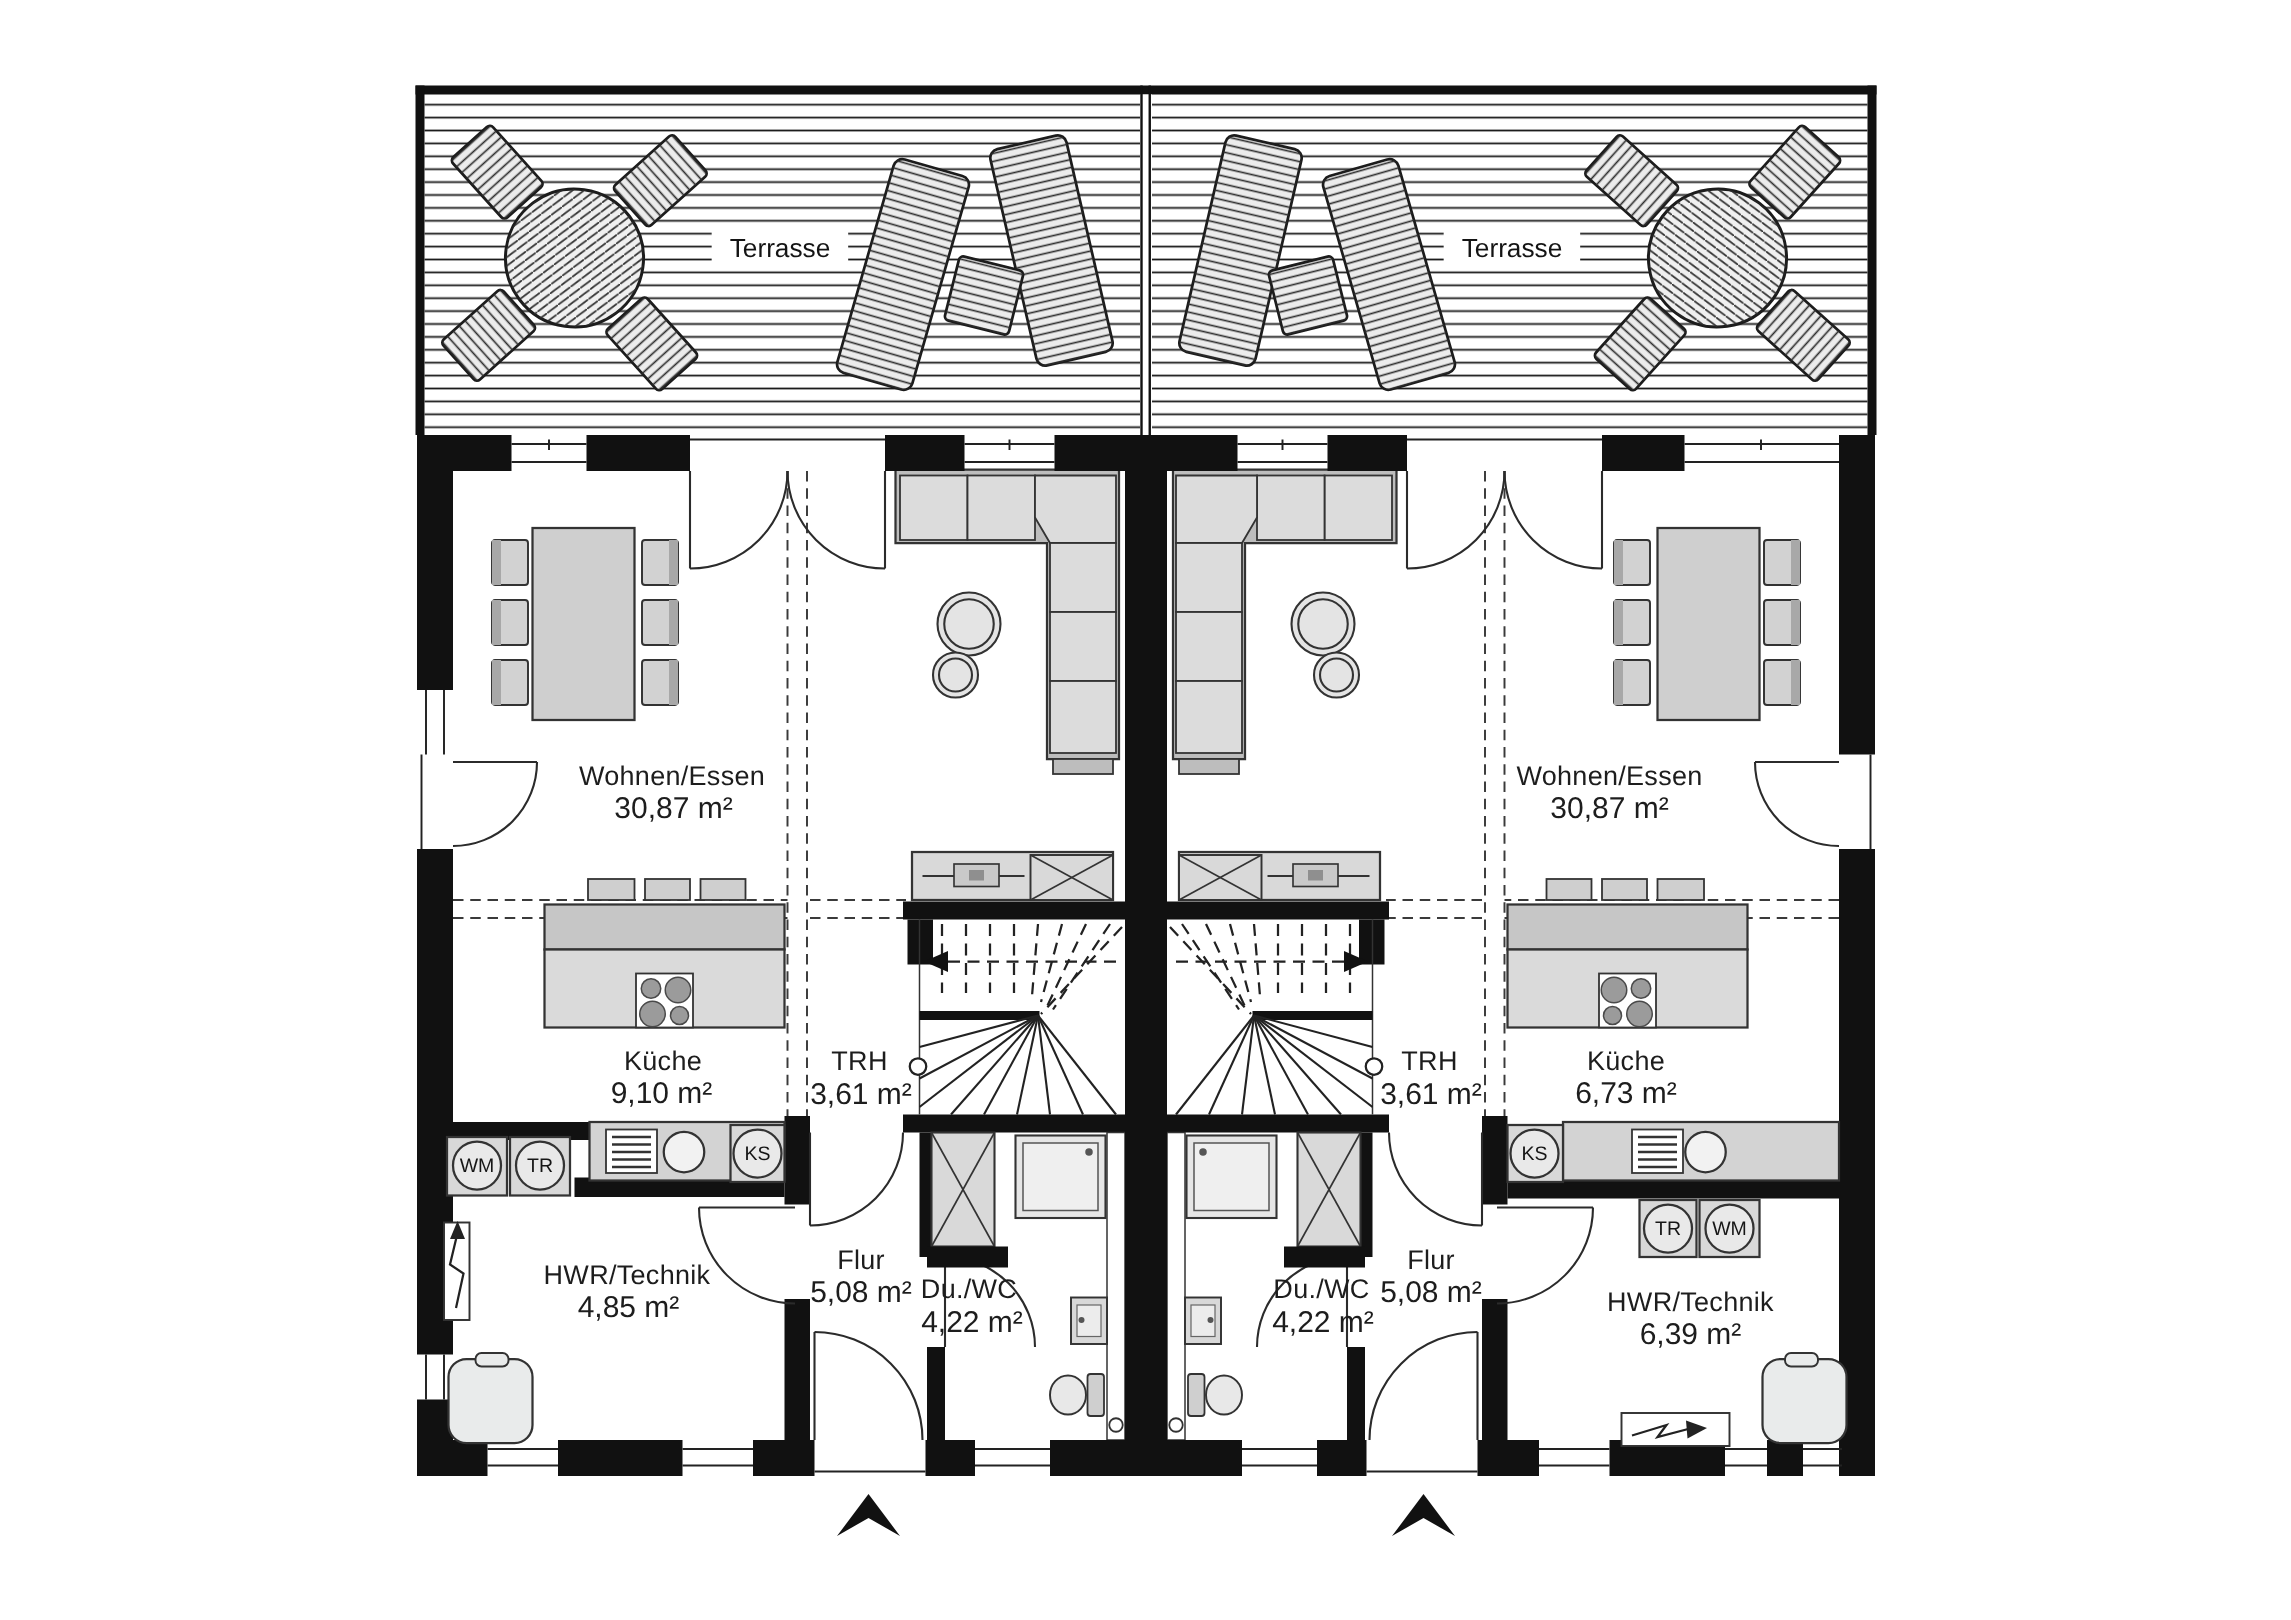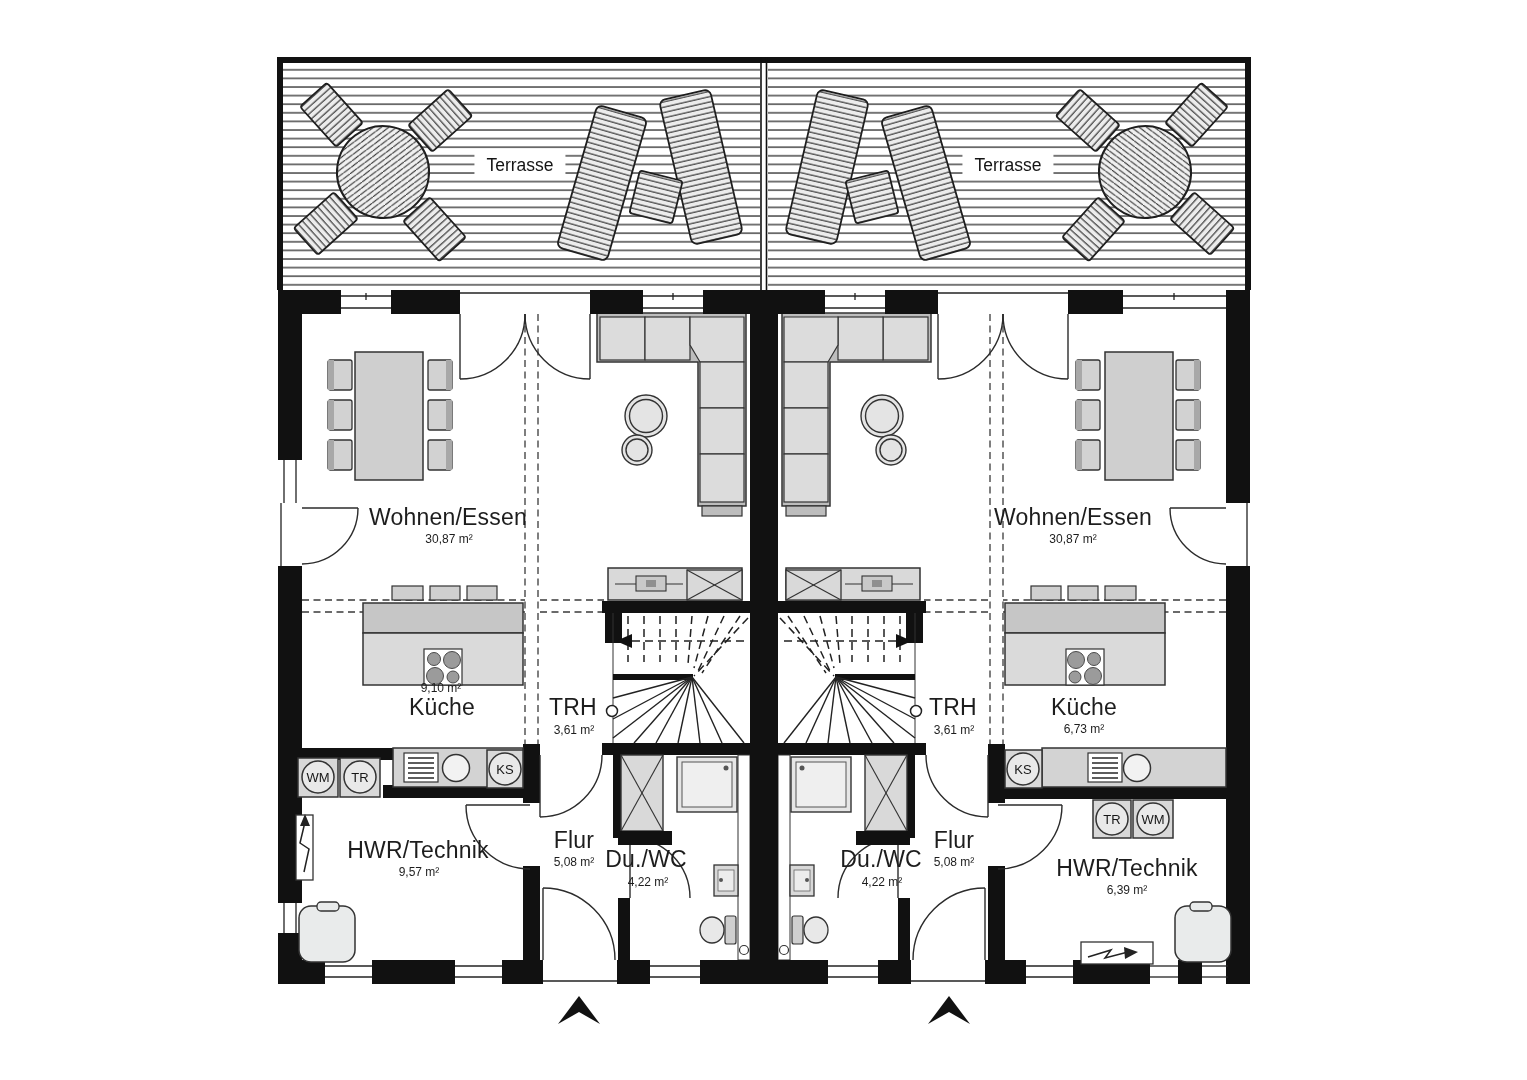"Wohnen/Essen" .room-name { font-size: 23px -> 18px }
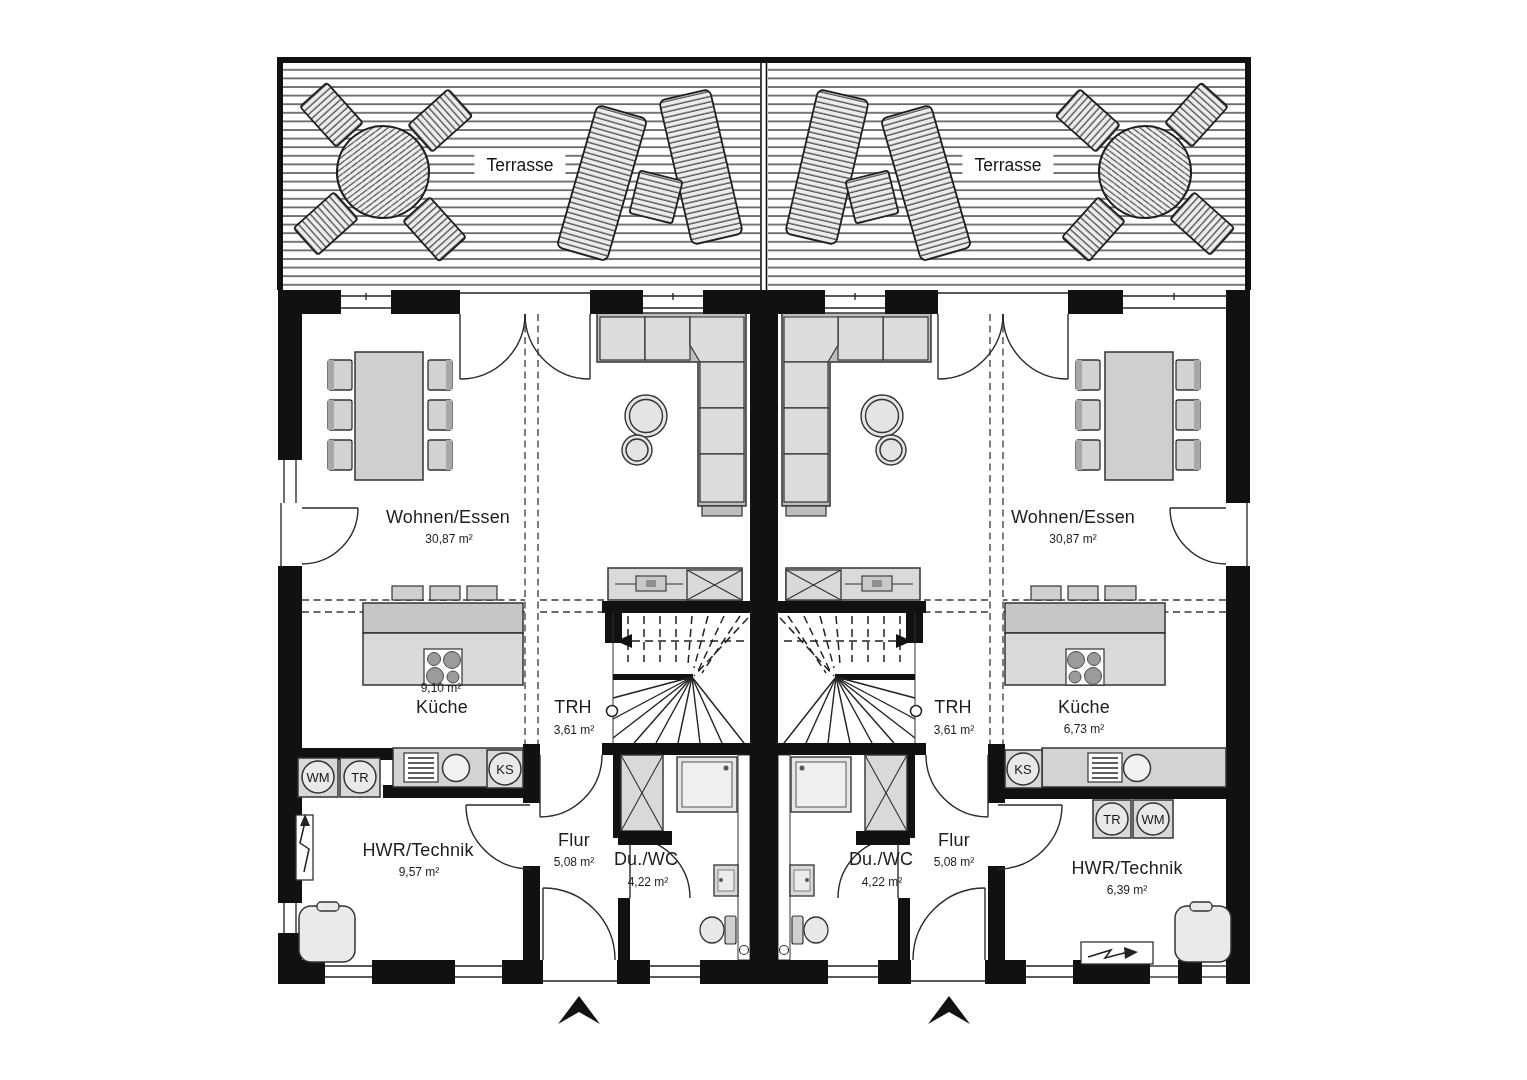"30,87 m²" .room-area { font-size: 12px -> 20px }
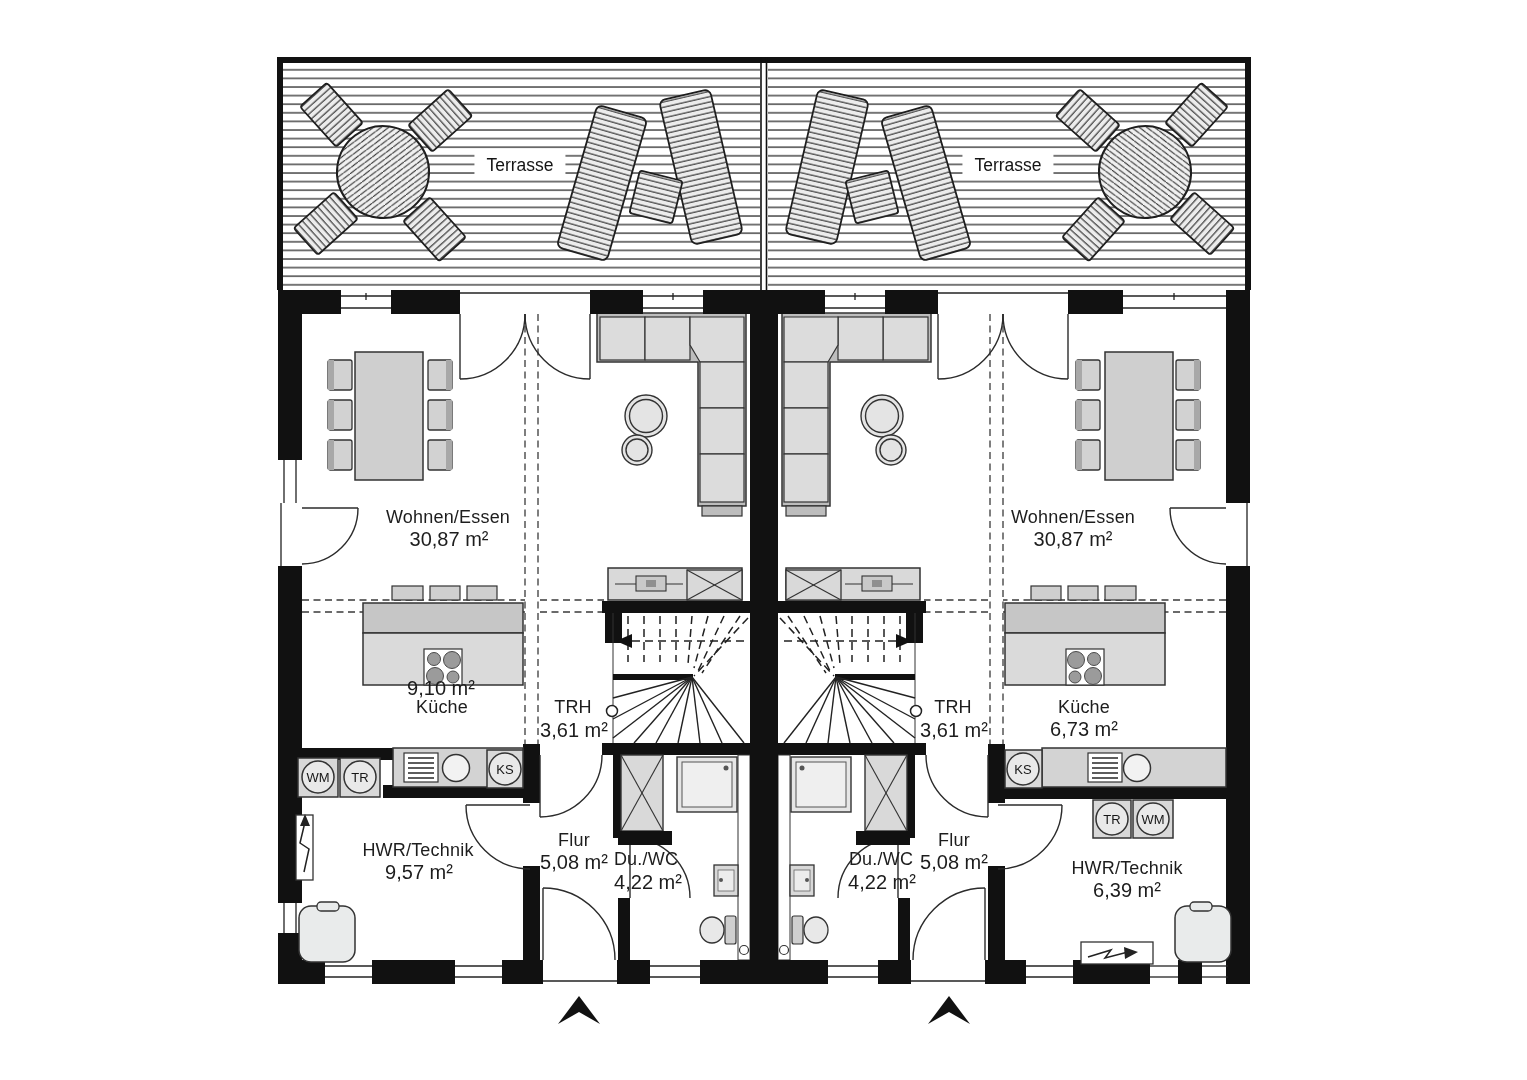"9,10 m²" div.lbl { top: 688px -> 729px }
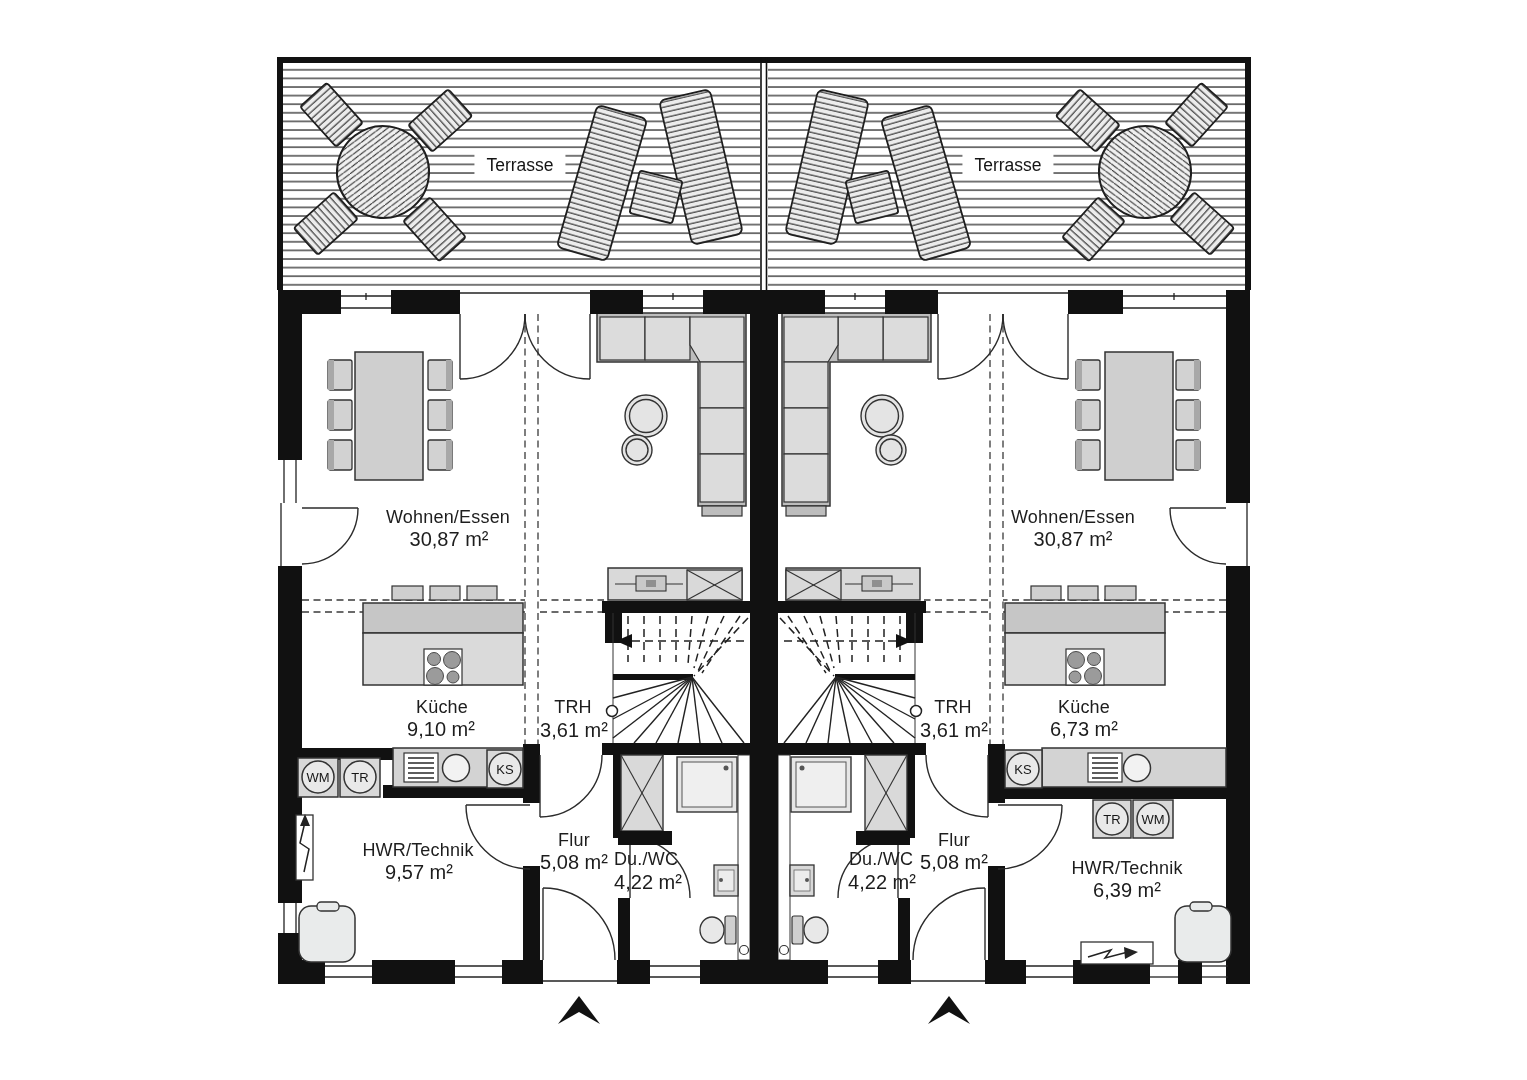"9,57 m²" div.lbl { text: 9,57 -> 4,85 }
